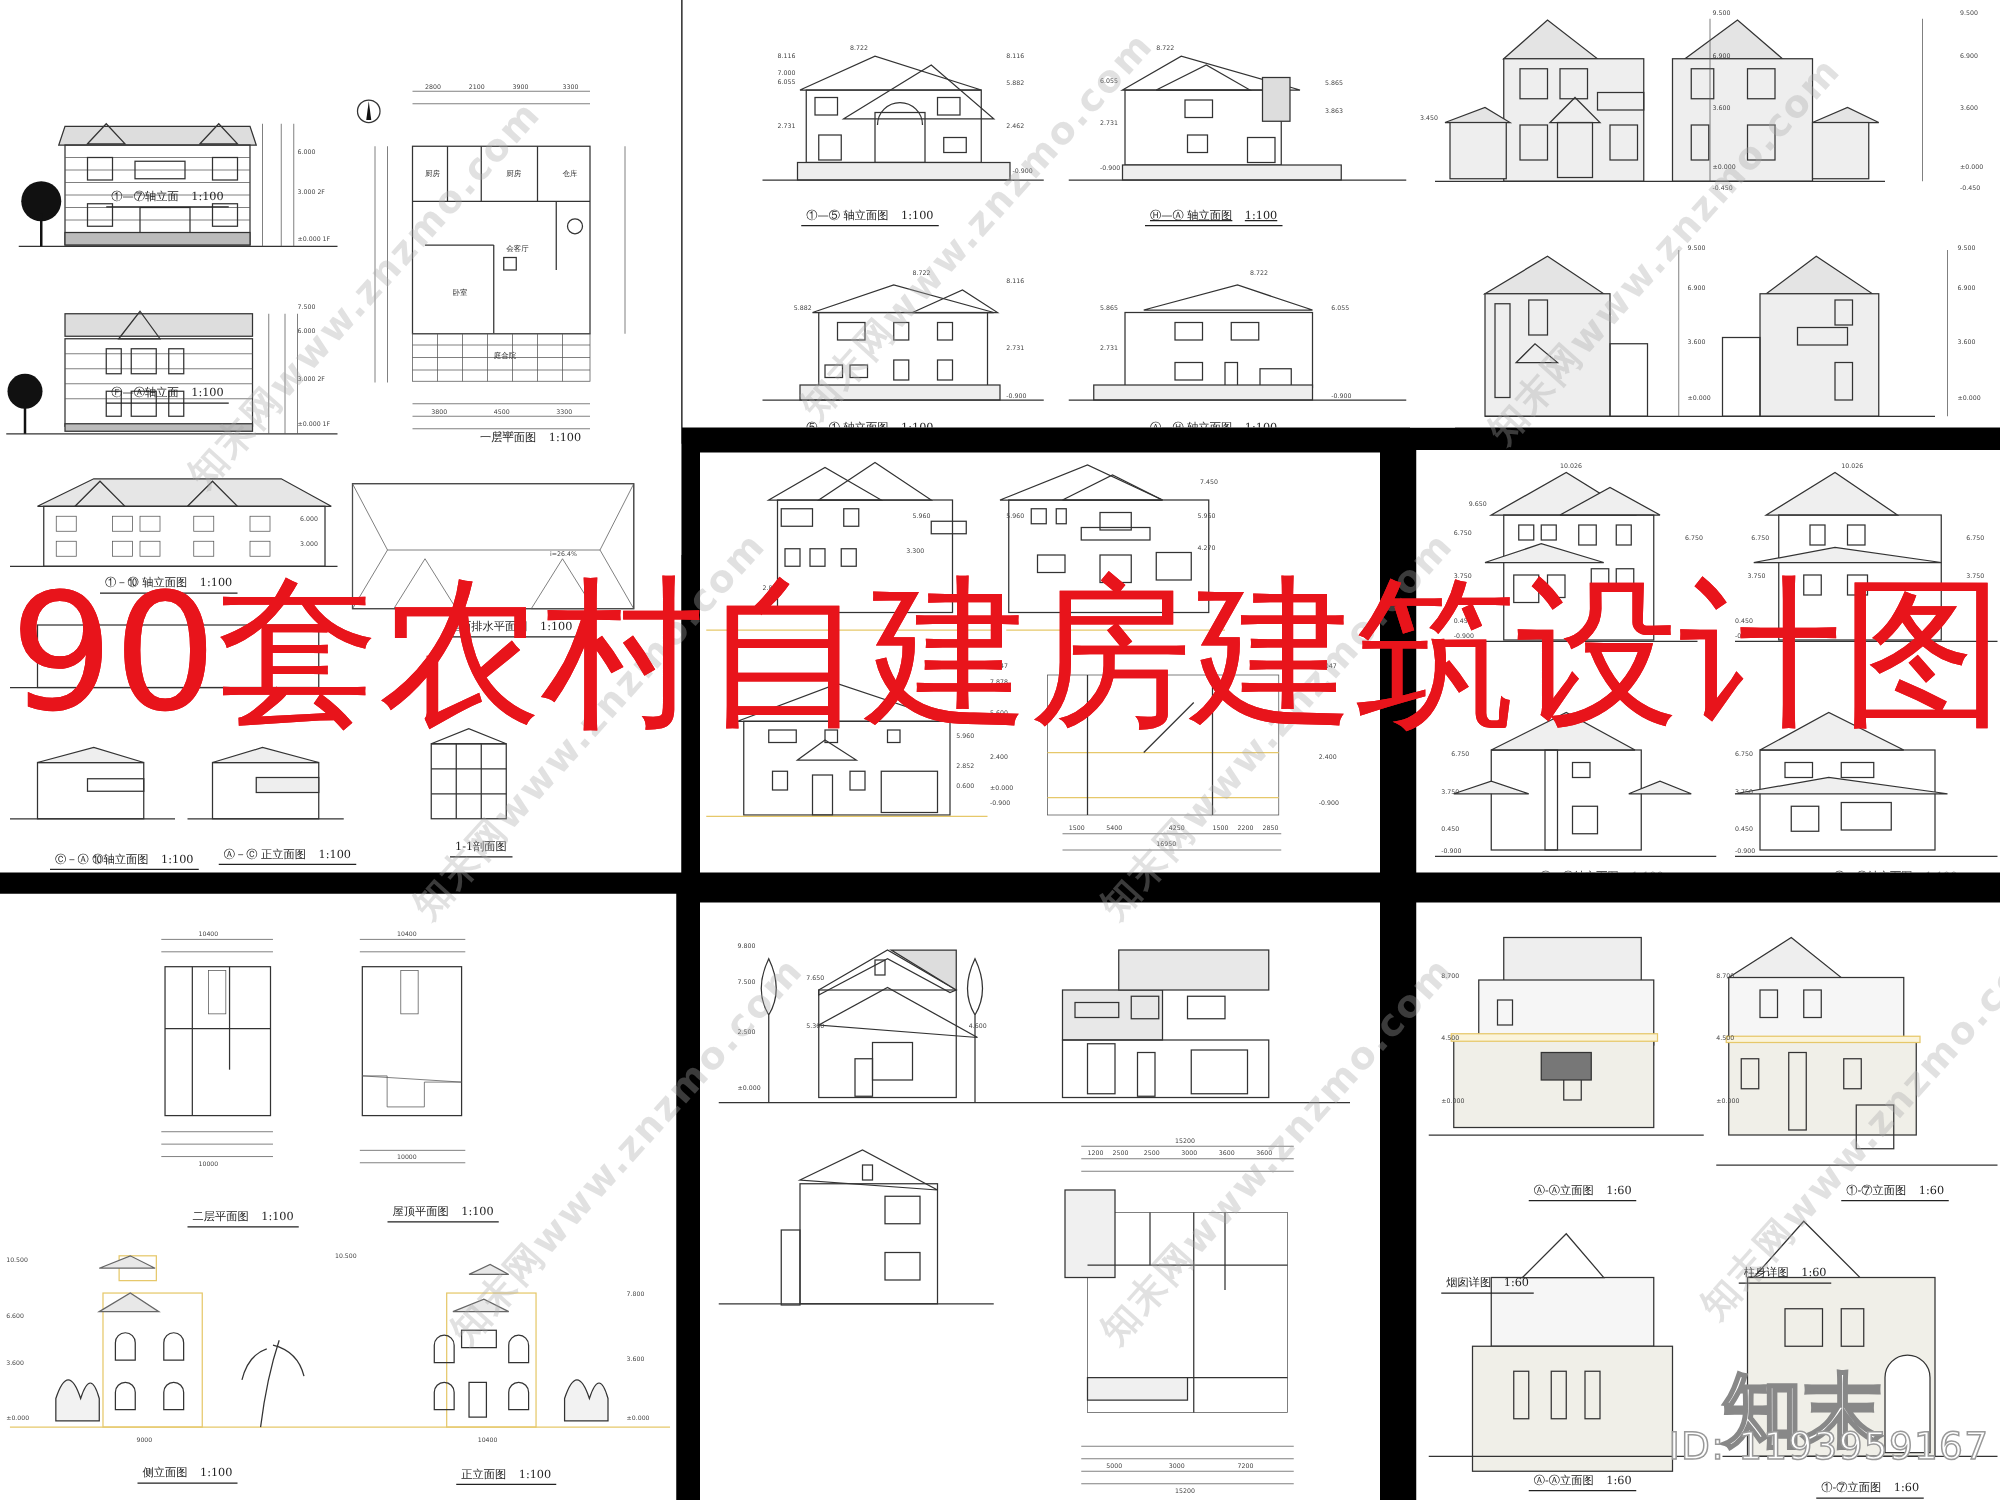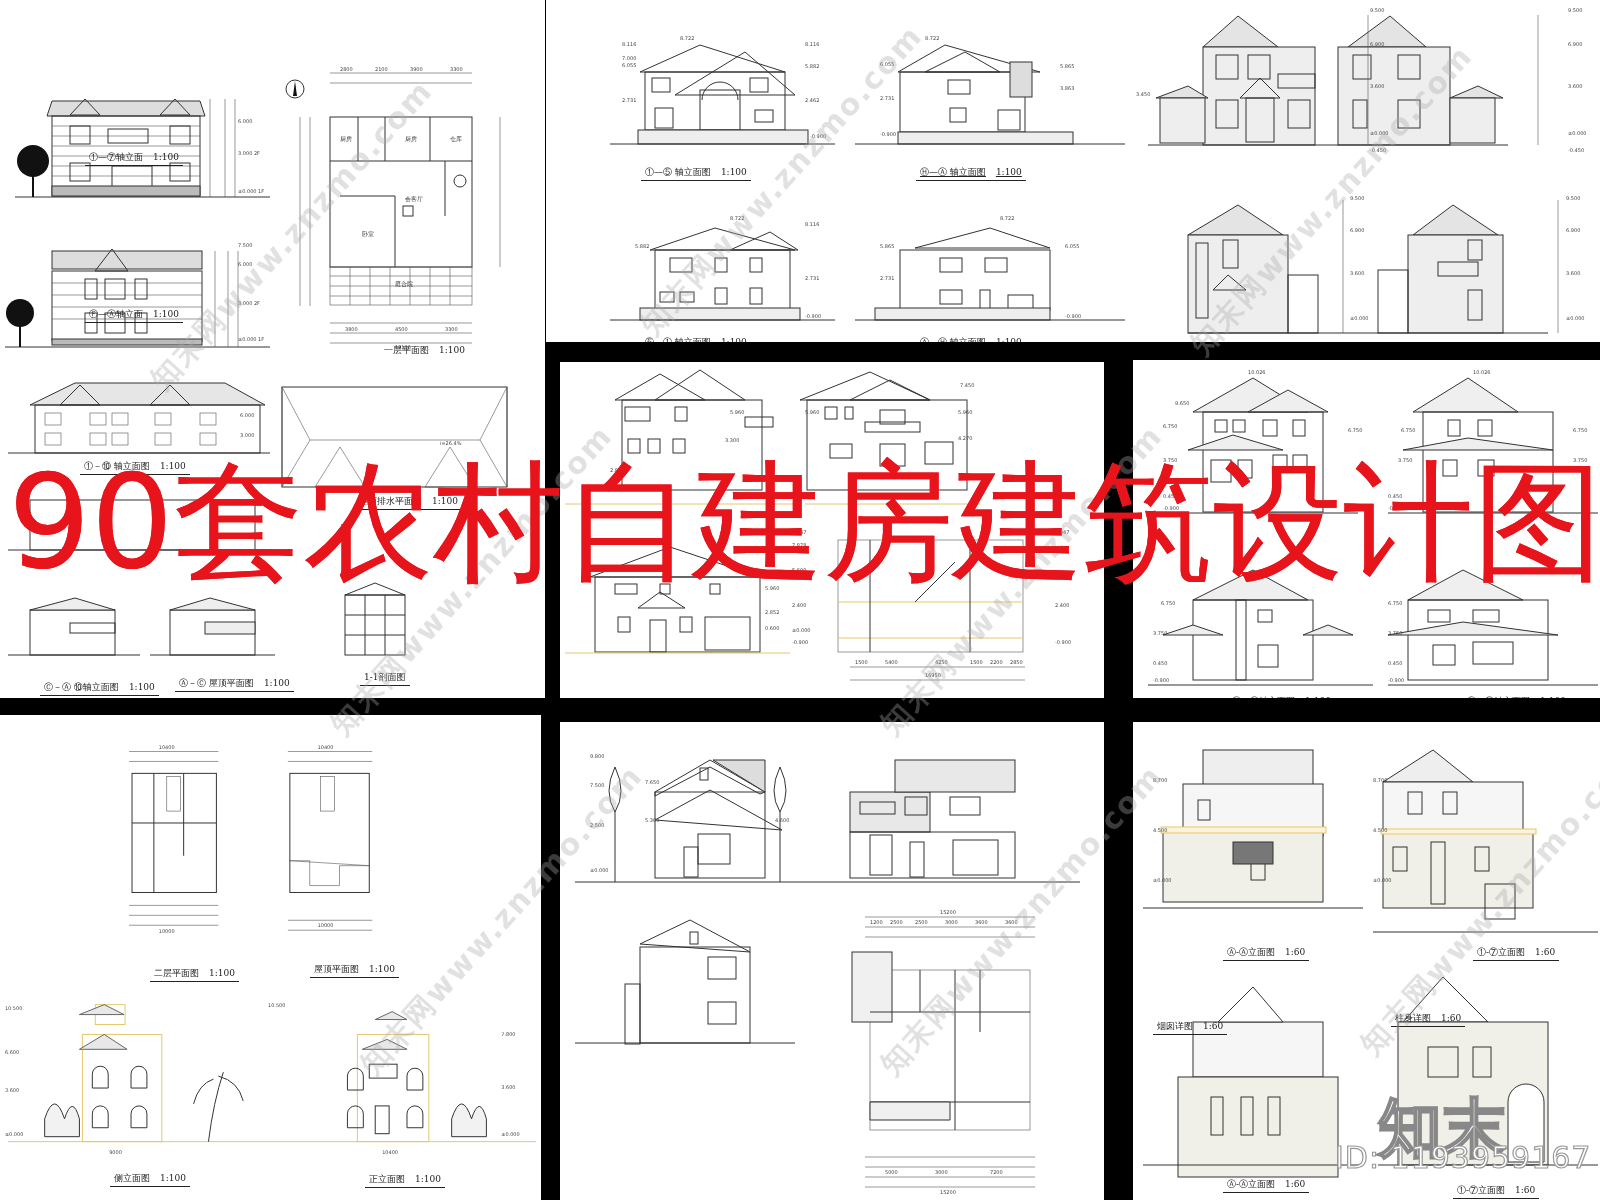"Ⓐ－Ⓒ 屋顶平面图" span { text: 屋顶平 -> 正立 }
